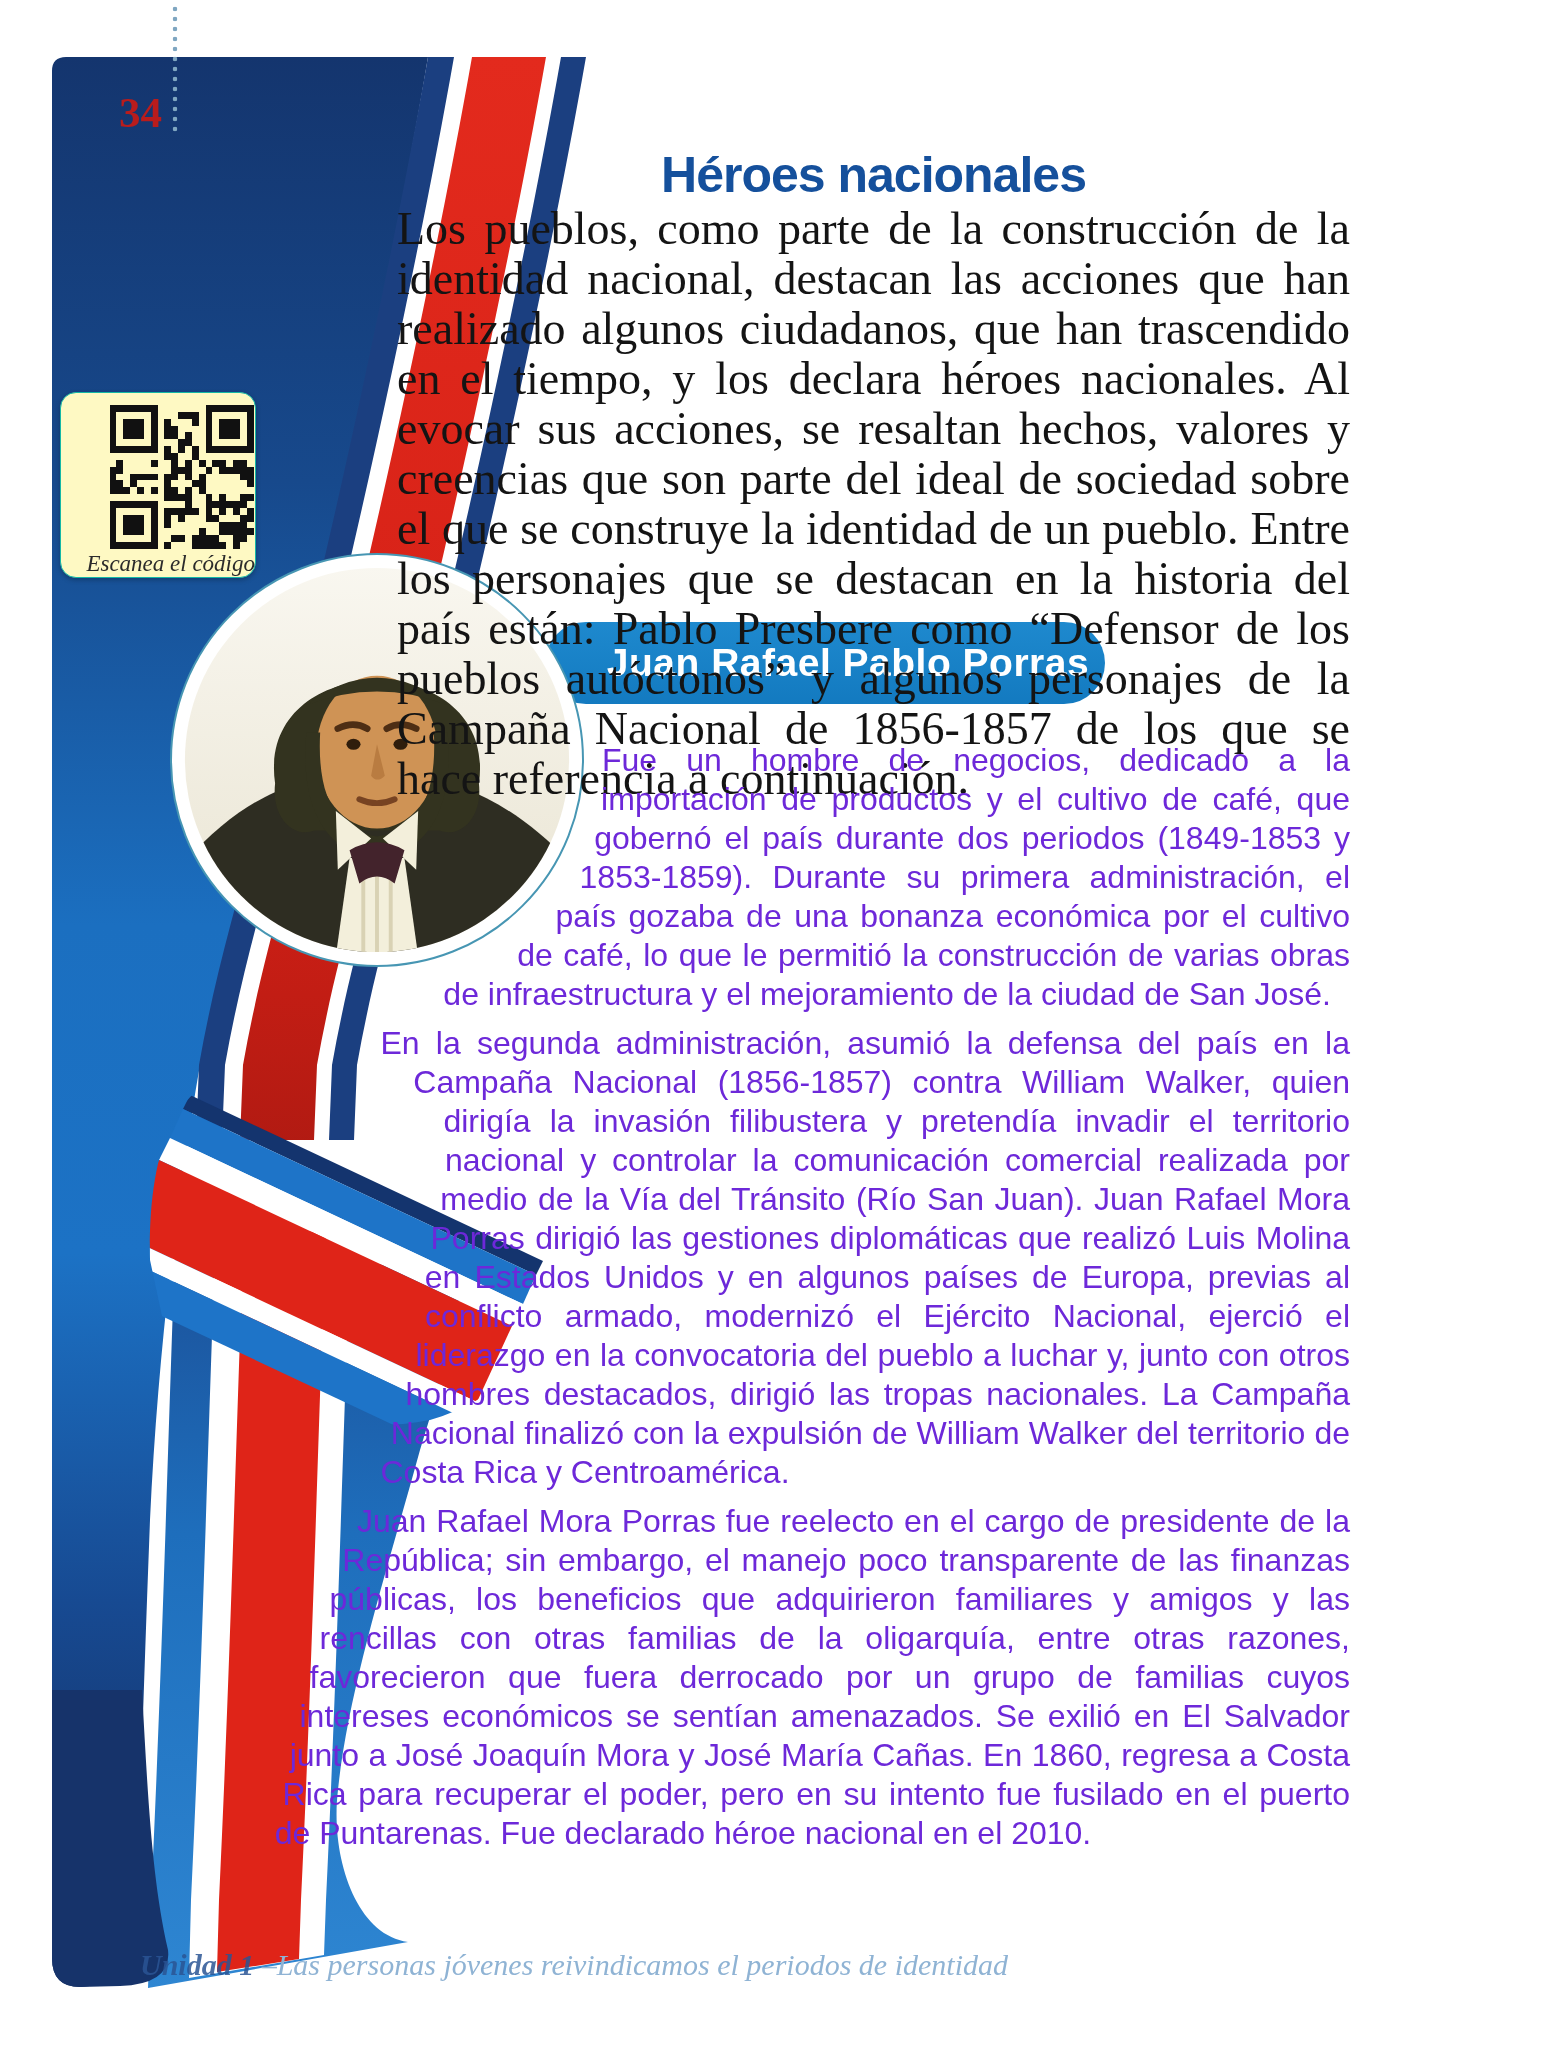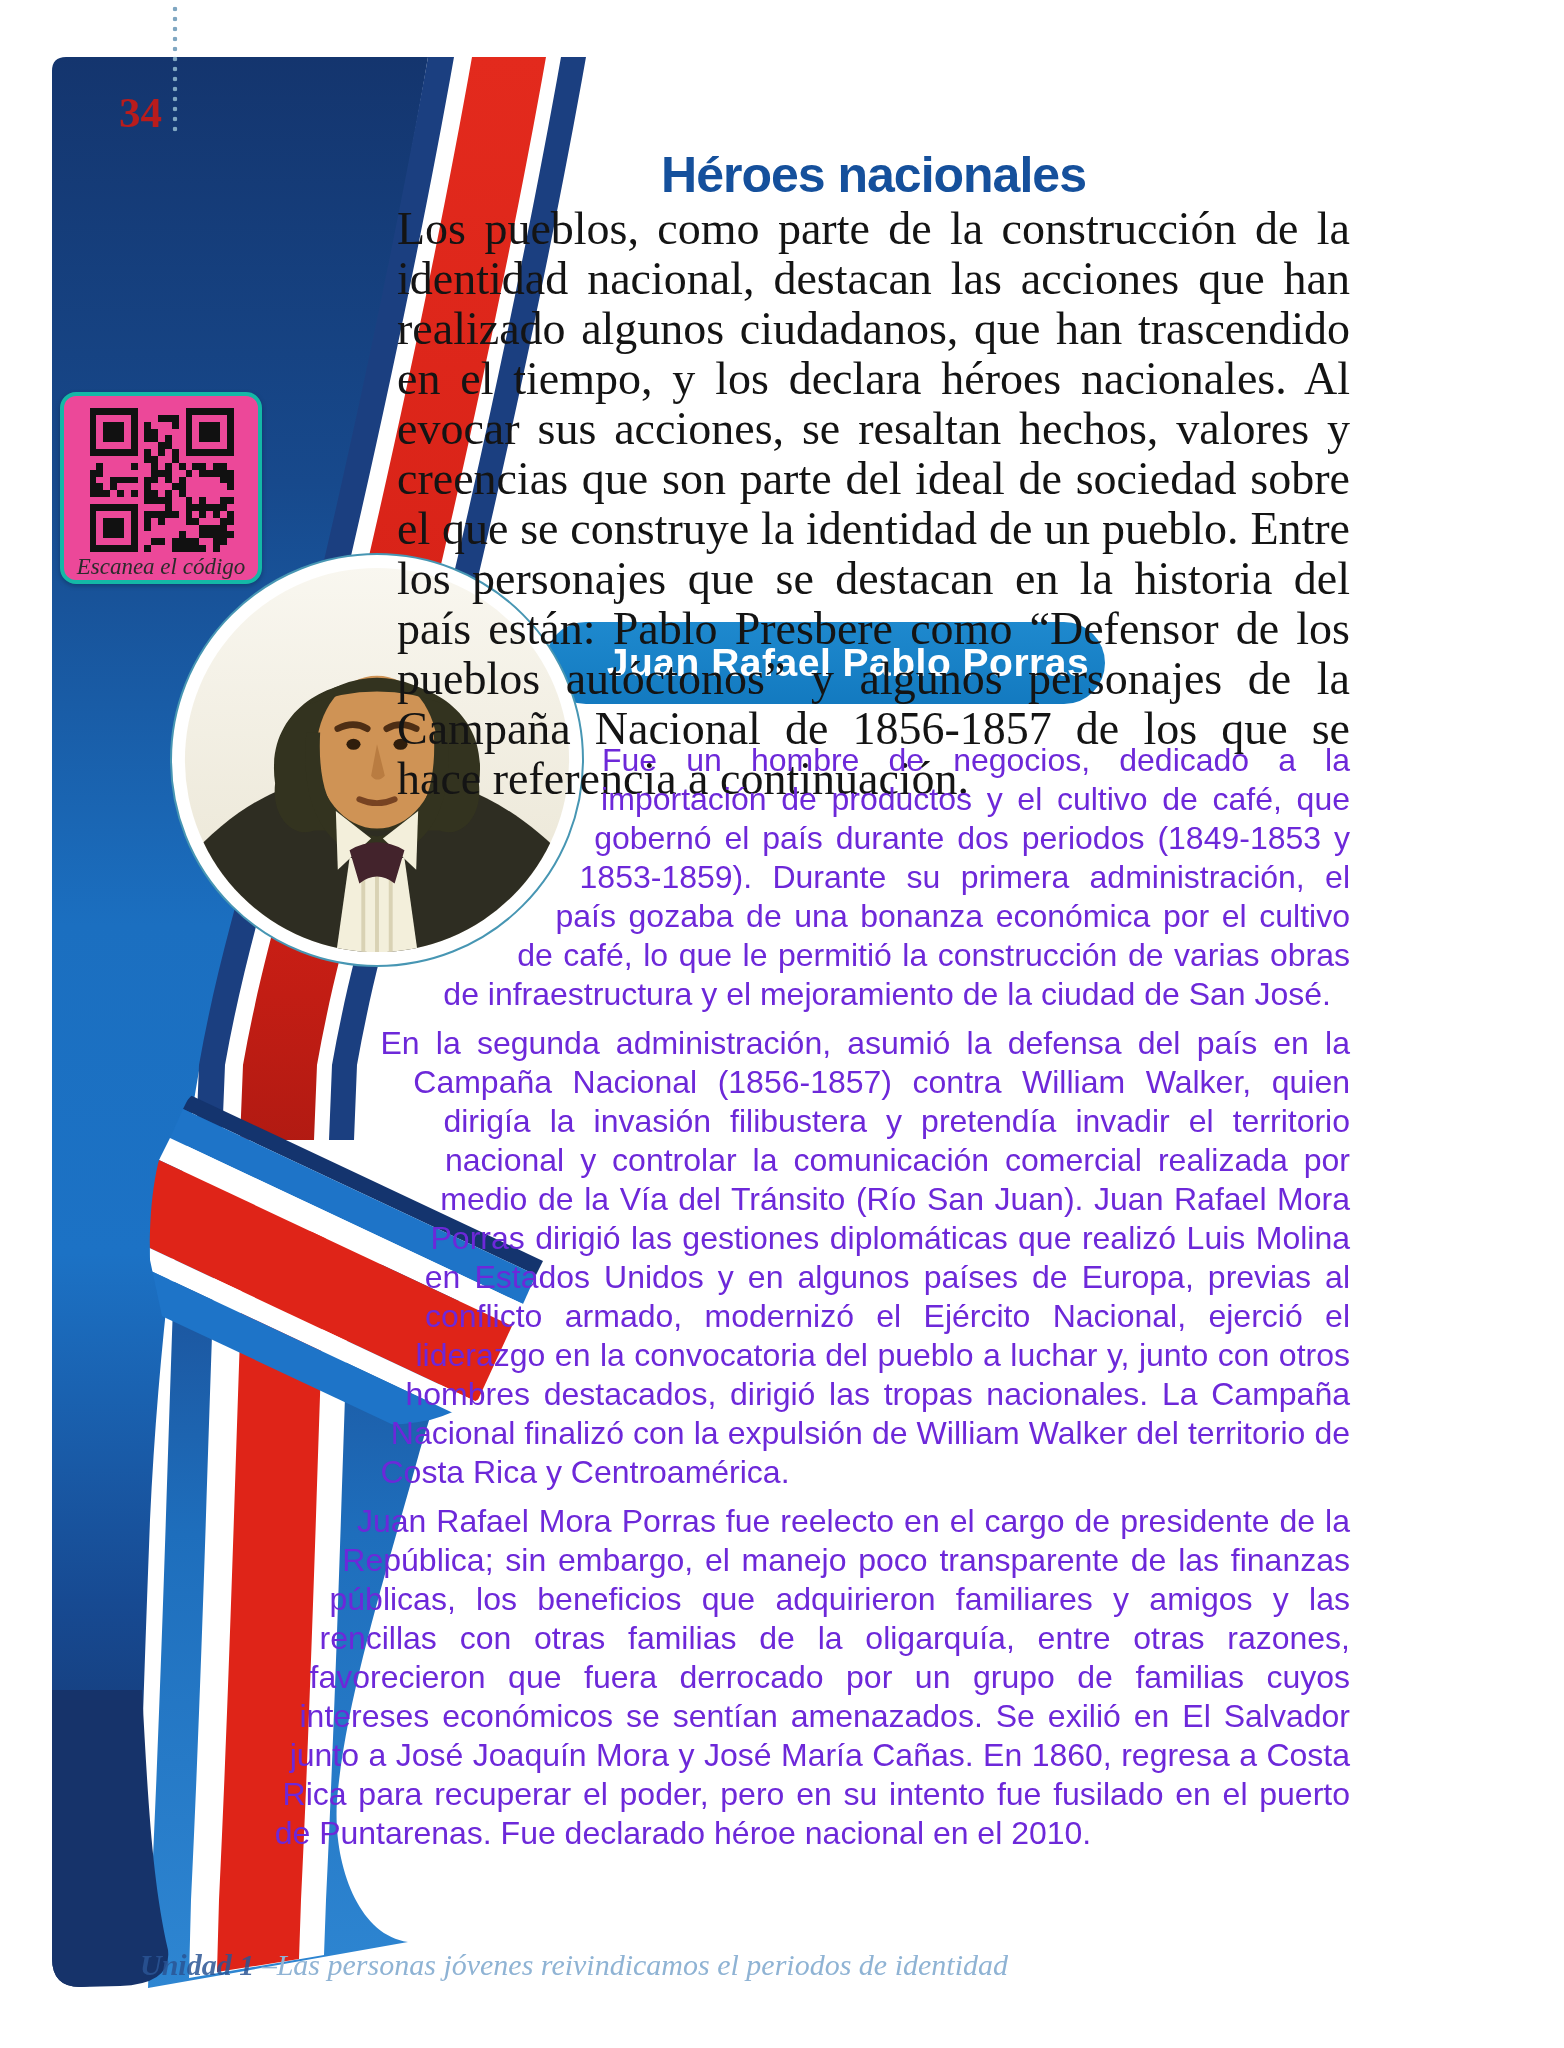"Escanea el código" .qr-card { align-items: center -> flex-end; background: #ec4899 -> #fef9c3; border: 4px solid #14b8a6 -> 1px solid #14b8a6 }
